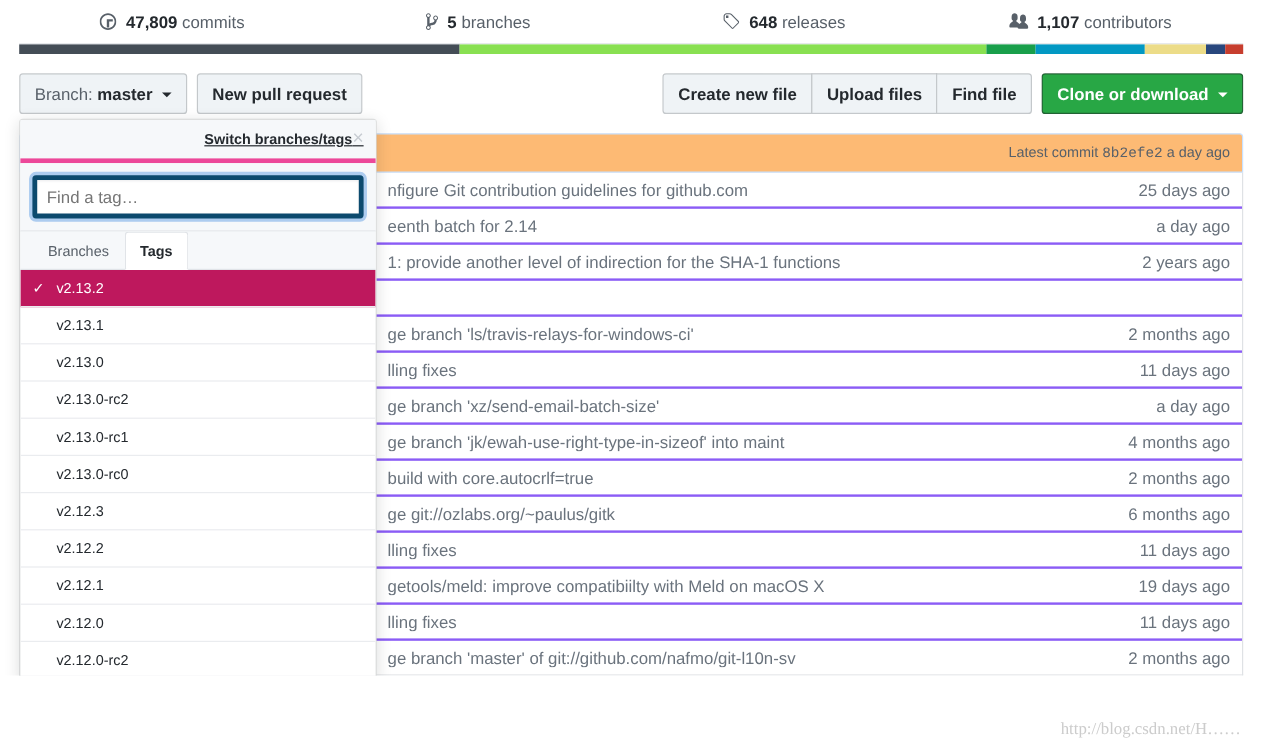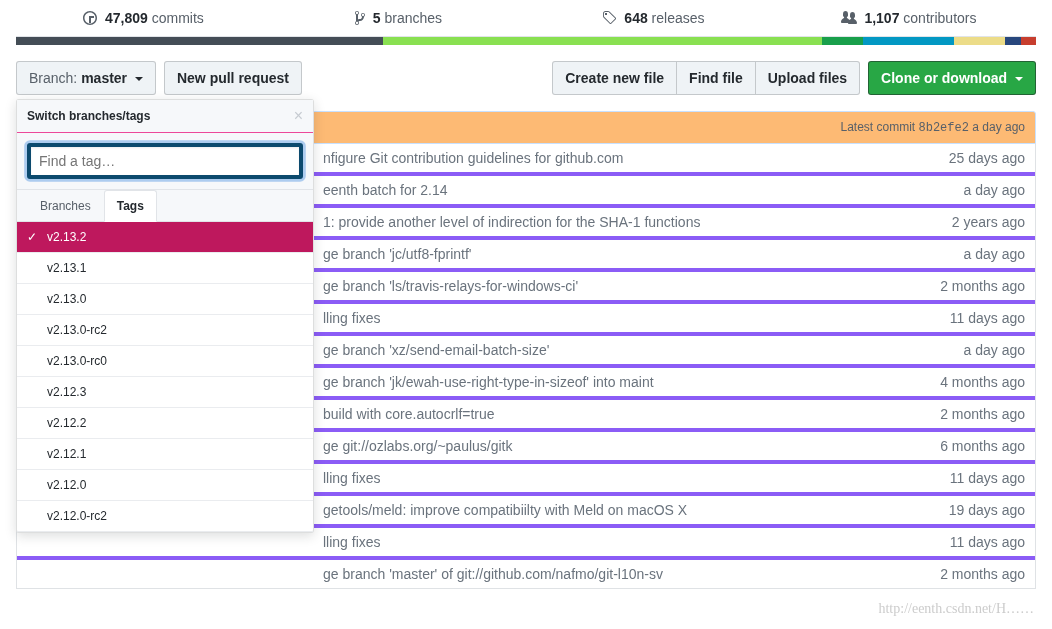"Find file" button.btn { order: before "Upload files" -> after "Upload files" }
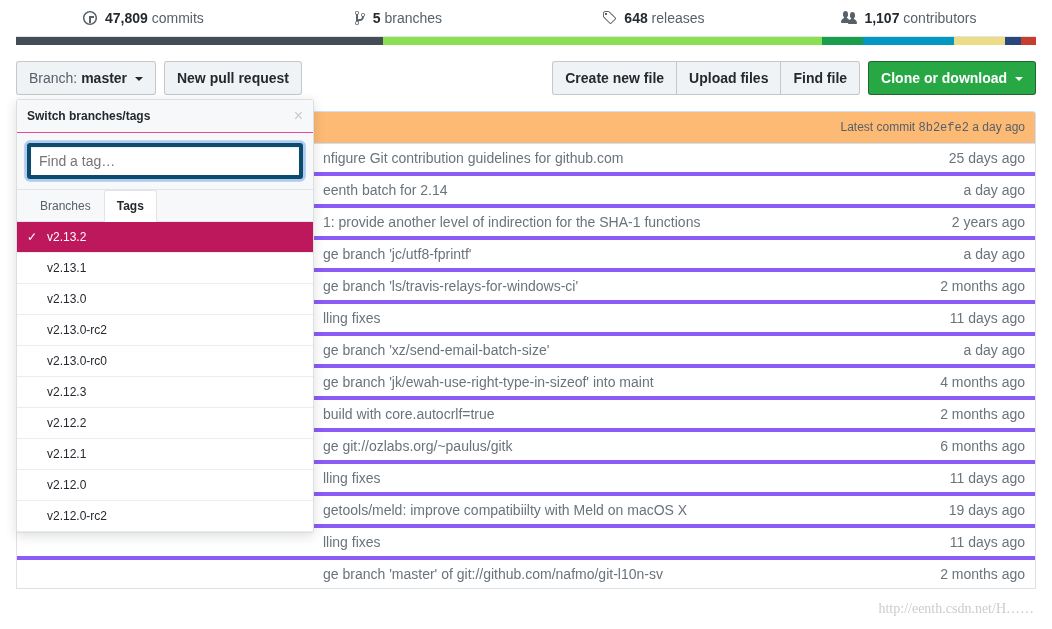"Switch branches/tags" .selector-header { border-bottom: 1px solid #ec4899 -> 4px solid #ec4899; justify-content: space-between -> flex-end; text-decoration: none -> underline }
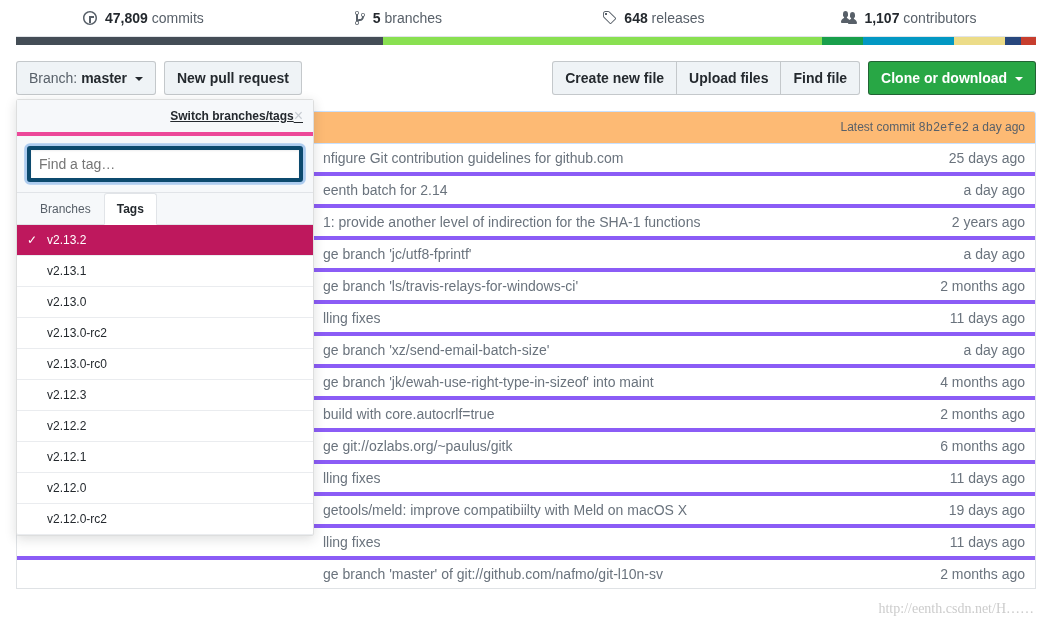"eenth batch for 2.14" .file-row { border-top: 4px solid #8b5cf6 -> 2px solid #8b5cf6 }
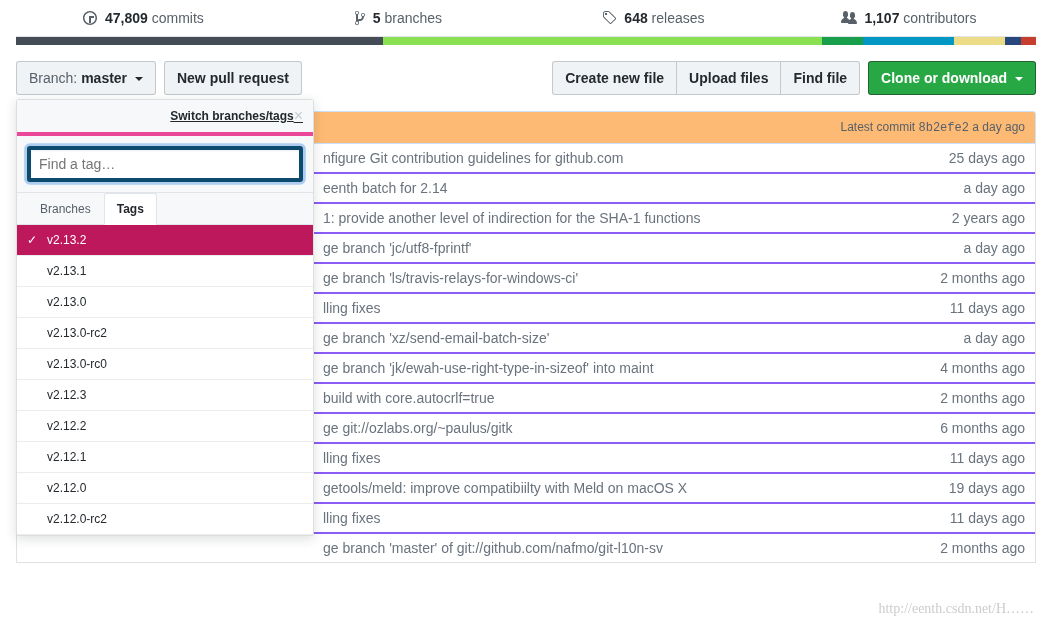"ge branch 'jc/utf8-fprintf'" span.file-msg { html: <span>ge branch 'jc/utf8-fprintf'</span> -> none }
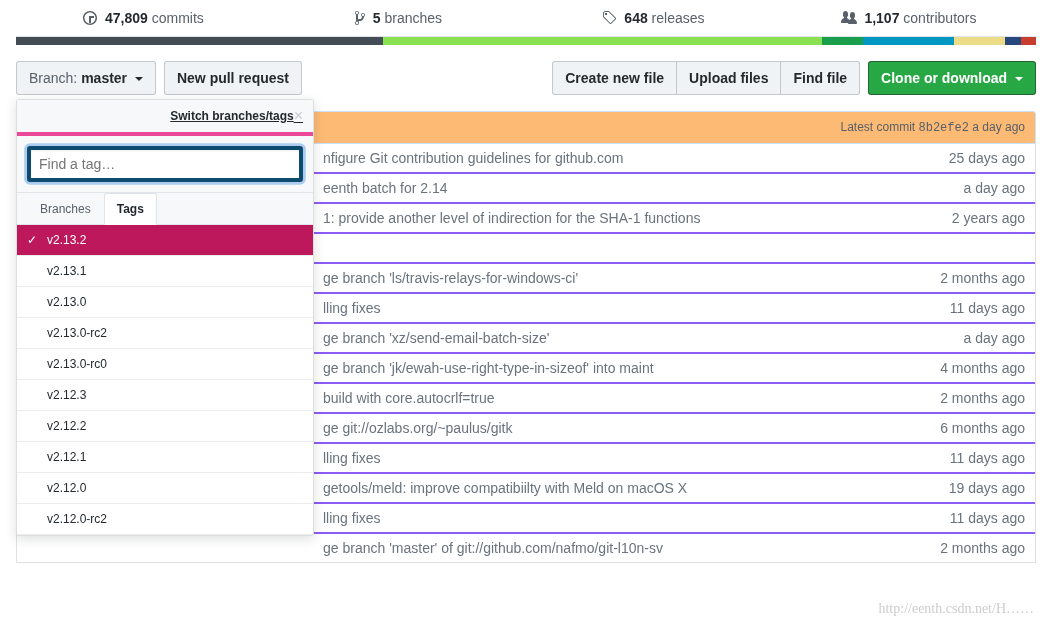"v2.13.0-rc1" div.selector-item { html: none -> <div>v2.13.0-rc1</div> }
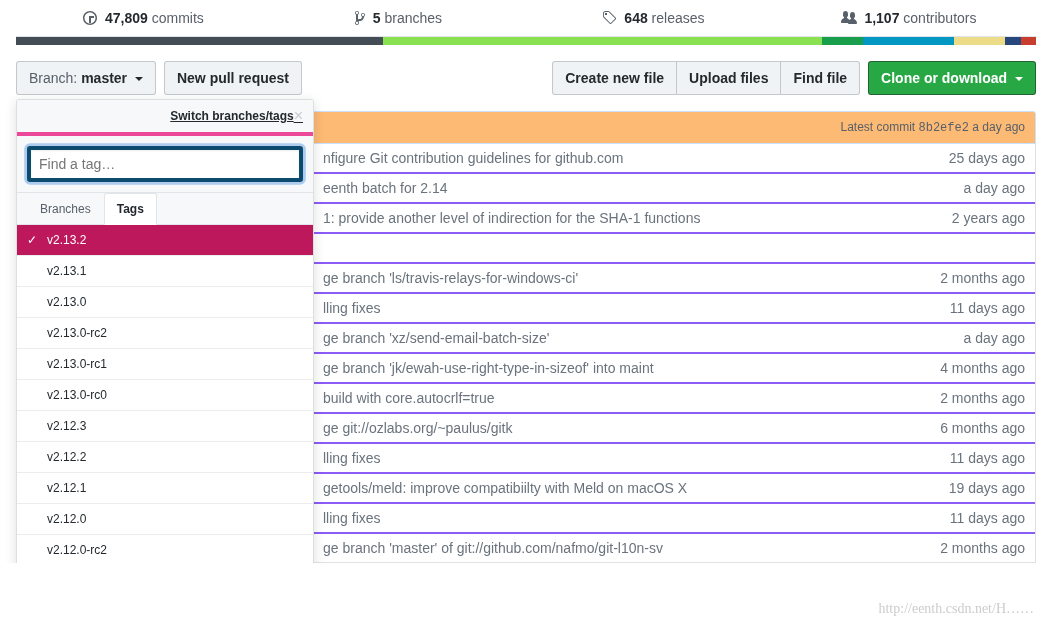"http://eenth.csdn.net/H……" div.watermark { text: http://eenth.csdn.net/H -> http://blog.csdn.net/H }
